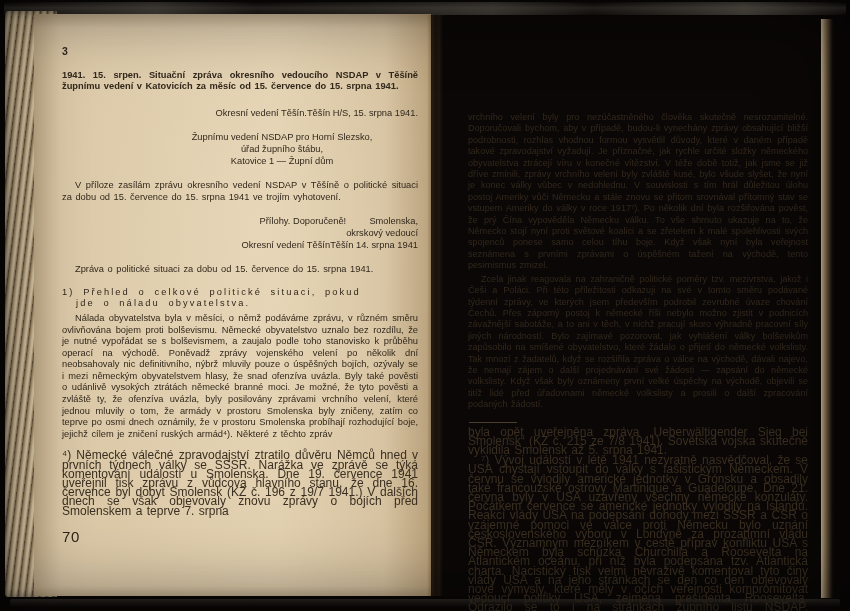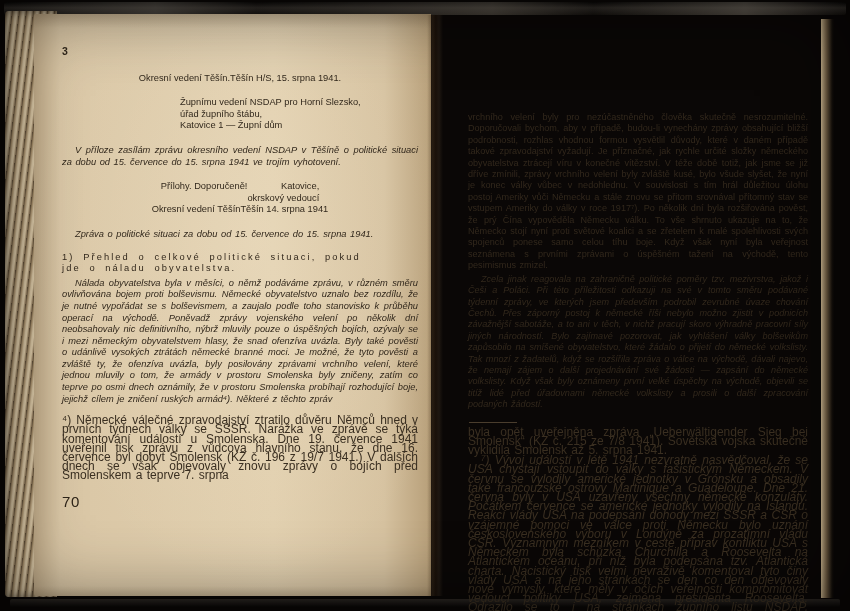"1941. 15. srpen. Situační zpráva" div.heading { html: none -> <div>1941. 15. srpen. Situační zpráva okresního vedoucího NSDAP v Těšíně župnímu vedení v Katovicích za měsíc od 15. července do 15. srpna 1941.</div> }
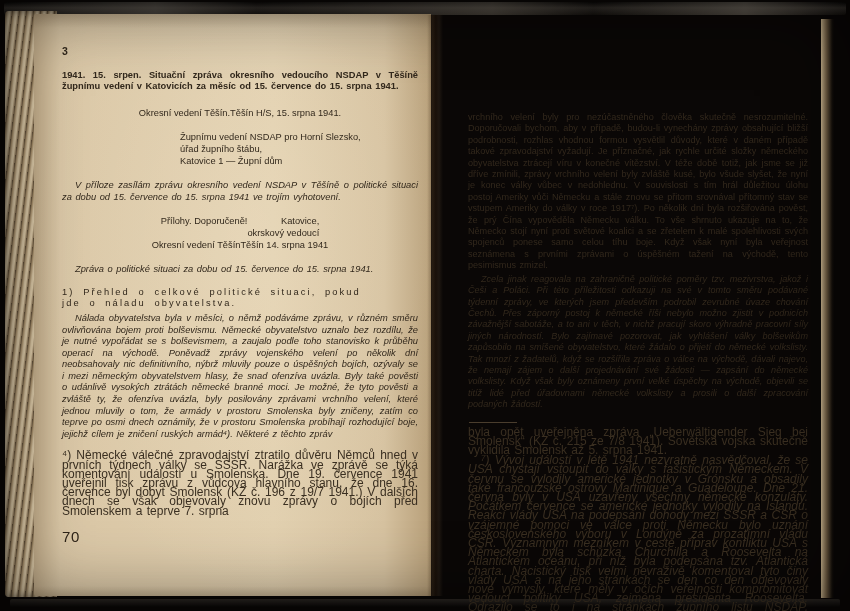"Okresní vedení Těšín." .row { justify-content: center -> flex-end }
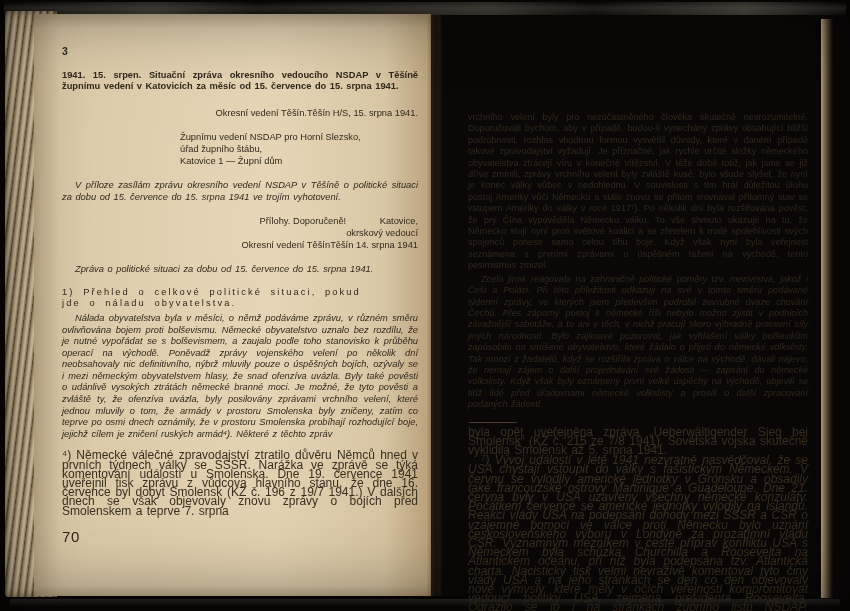"Župnímu vedení NSDAP pro Horní" .addr { margin-left: 118px -> 84px; text-align: none -> center }
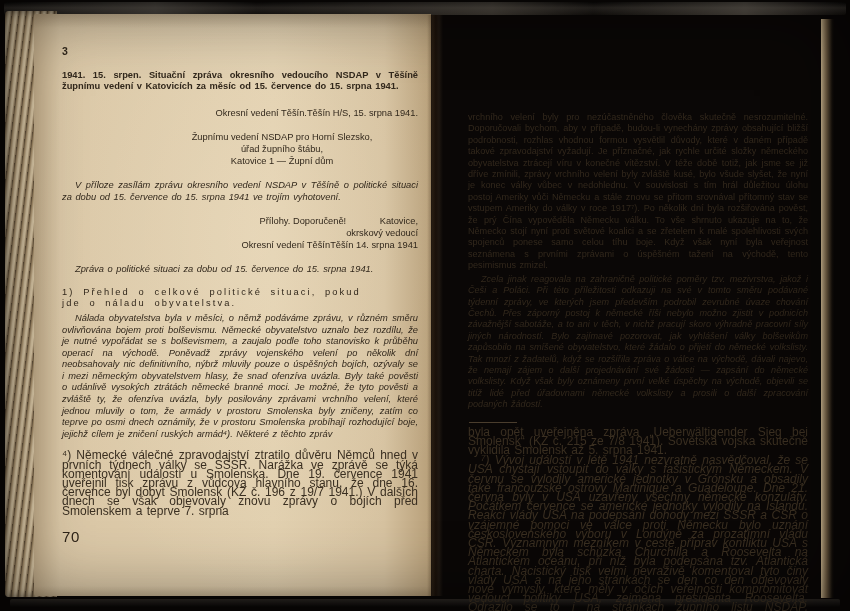"V příloze zasílám zprávu okresního" .indent { font-style: italic -> none }
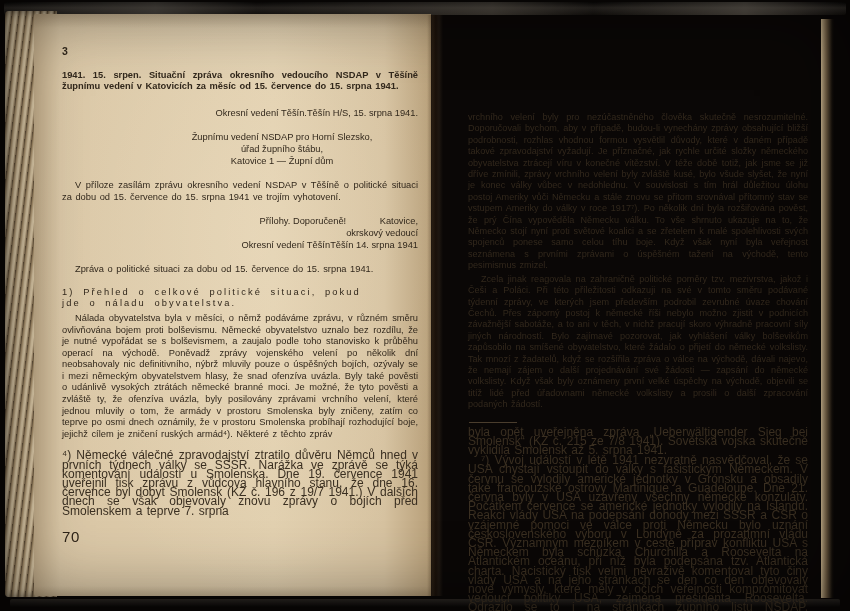"Katovice," span { text: Katovice -> Smolenska }
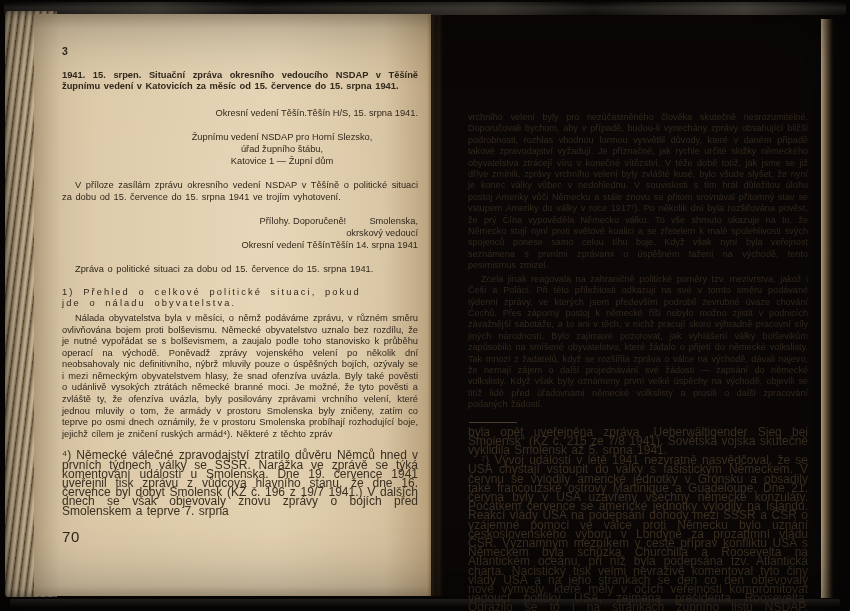"jde o náladu obyvatelstva." .sechead2 { margin-left: 0 -> 14px }
